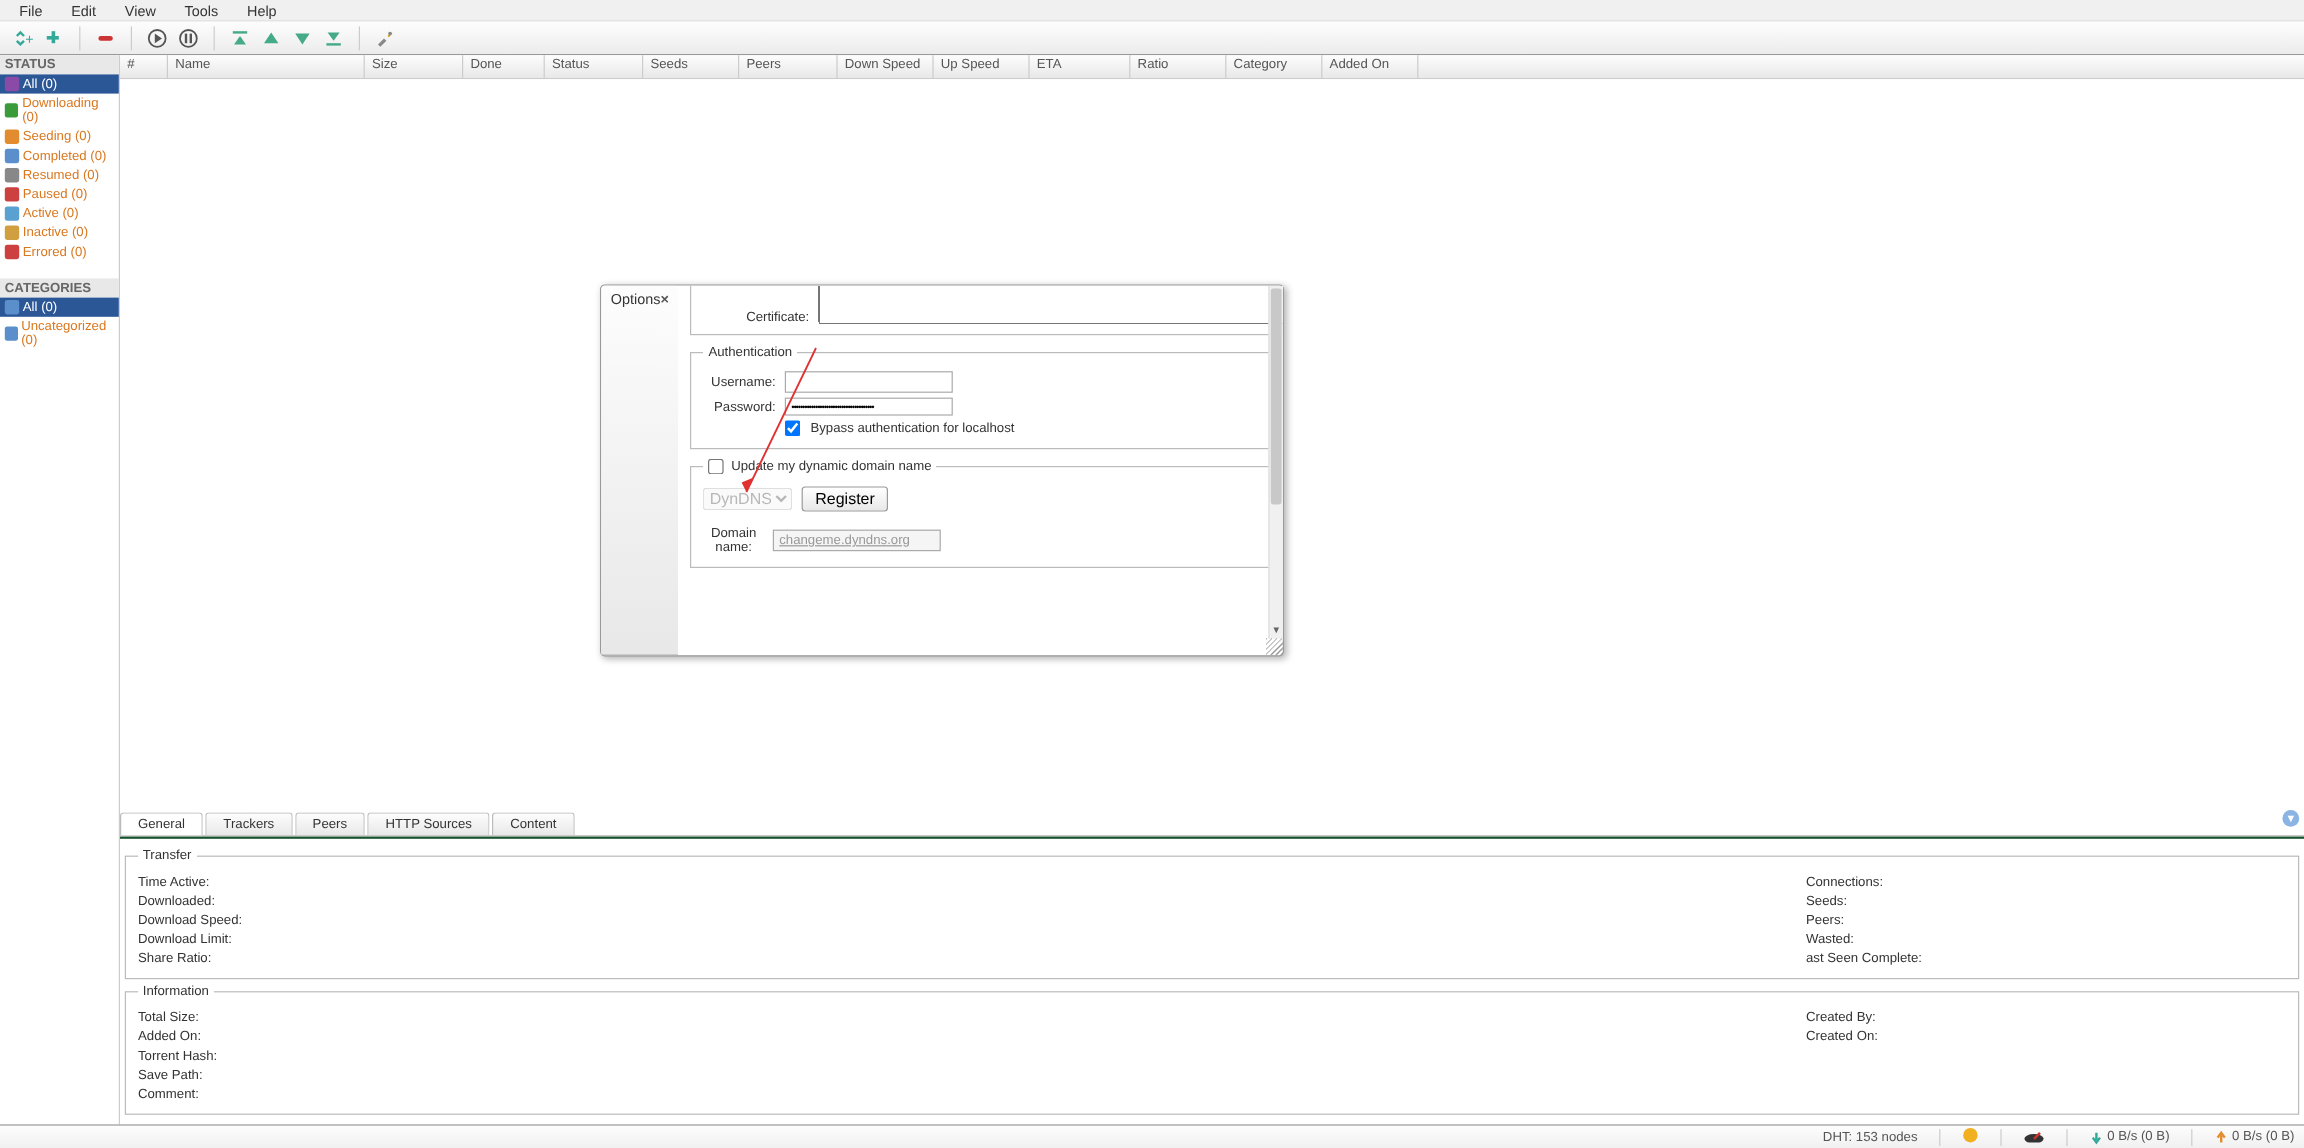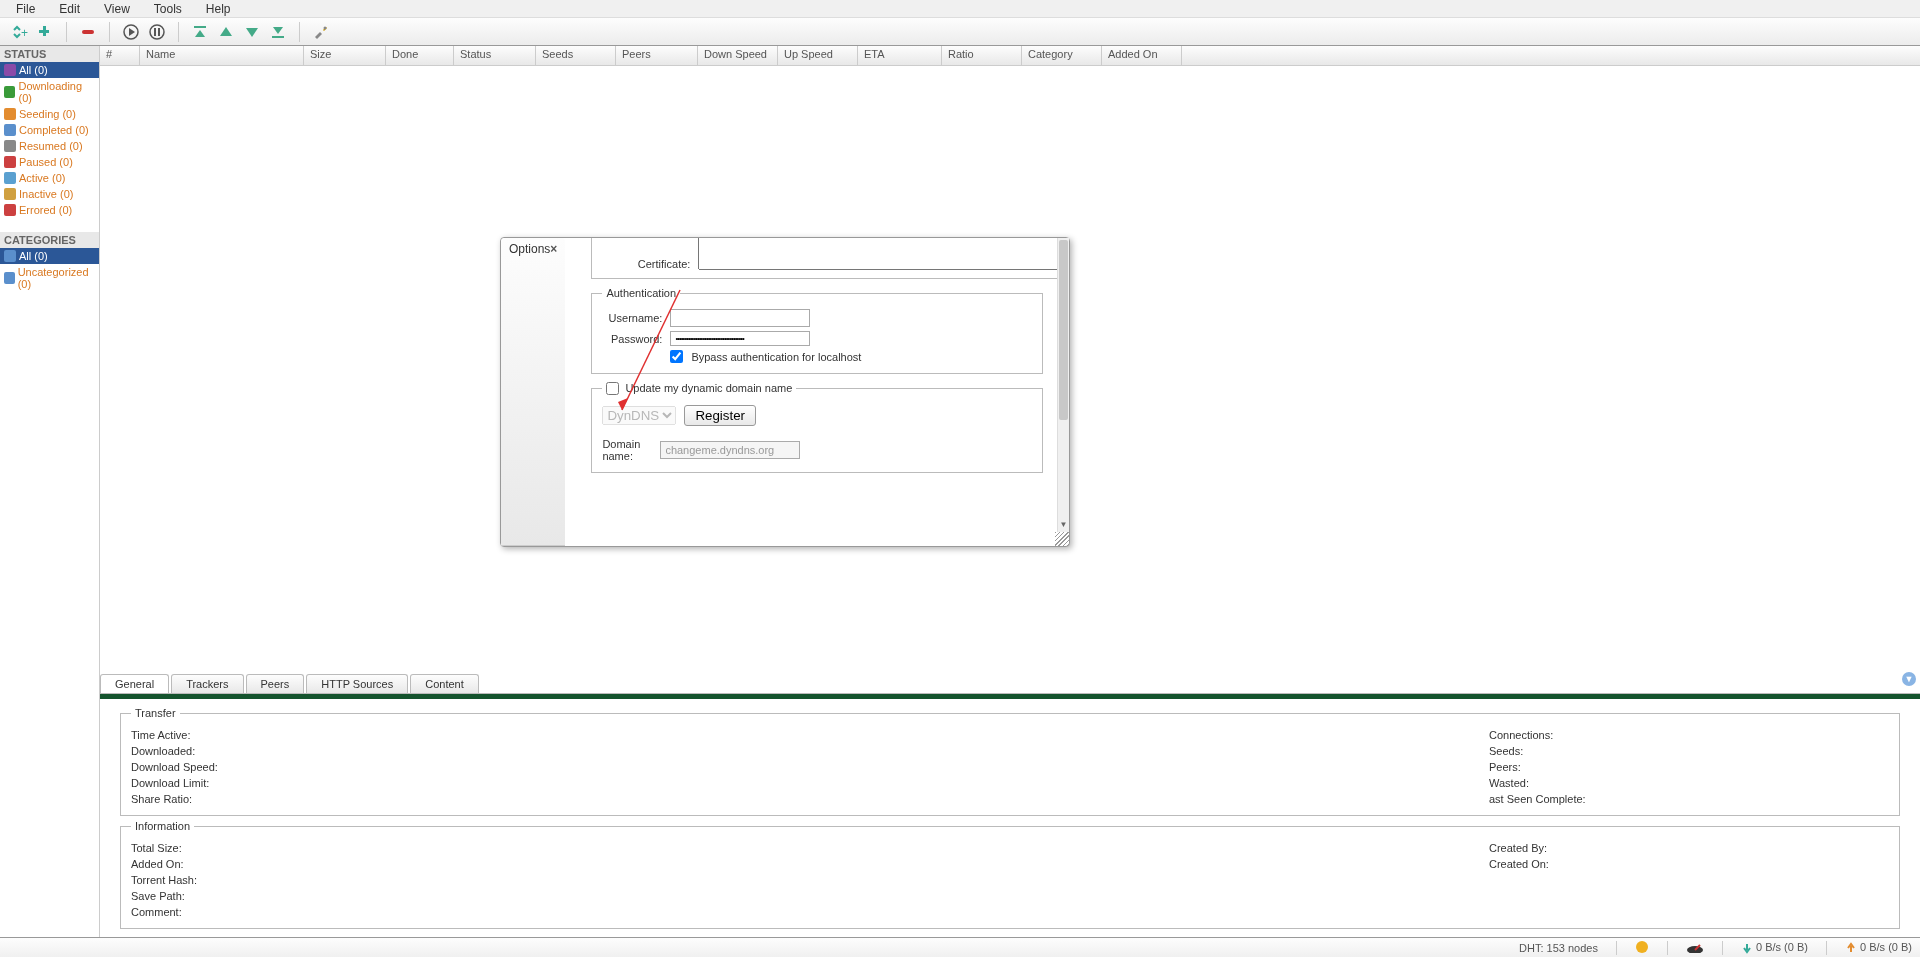"Certificate:" fieldset { margin: 4px 16px -> 4px 0 }
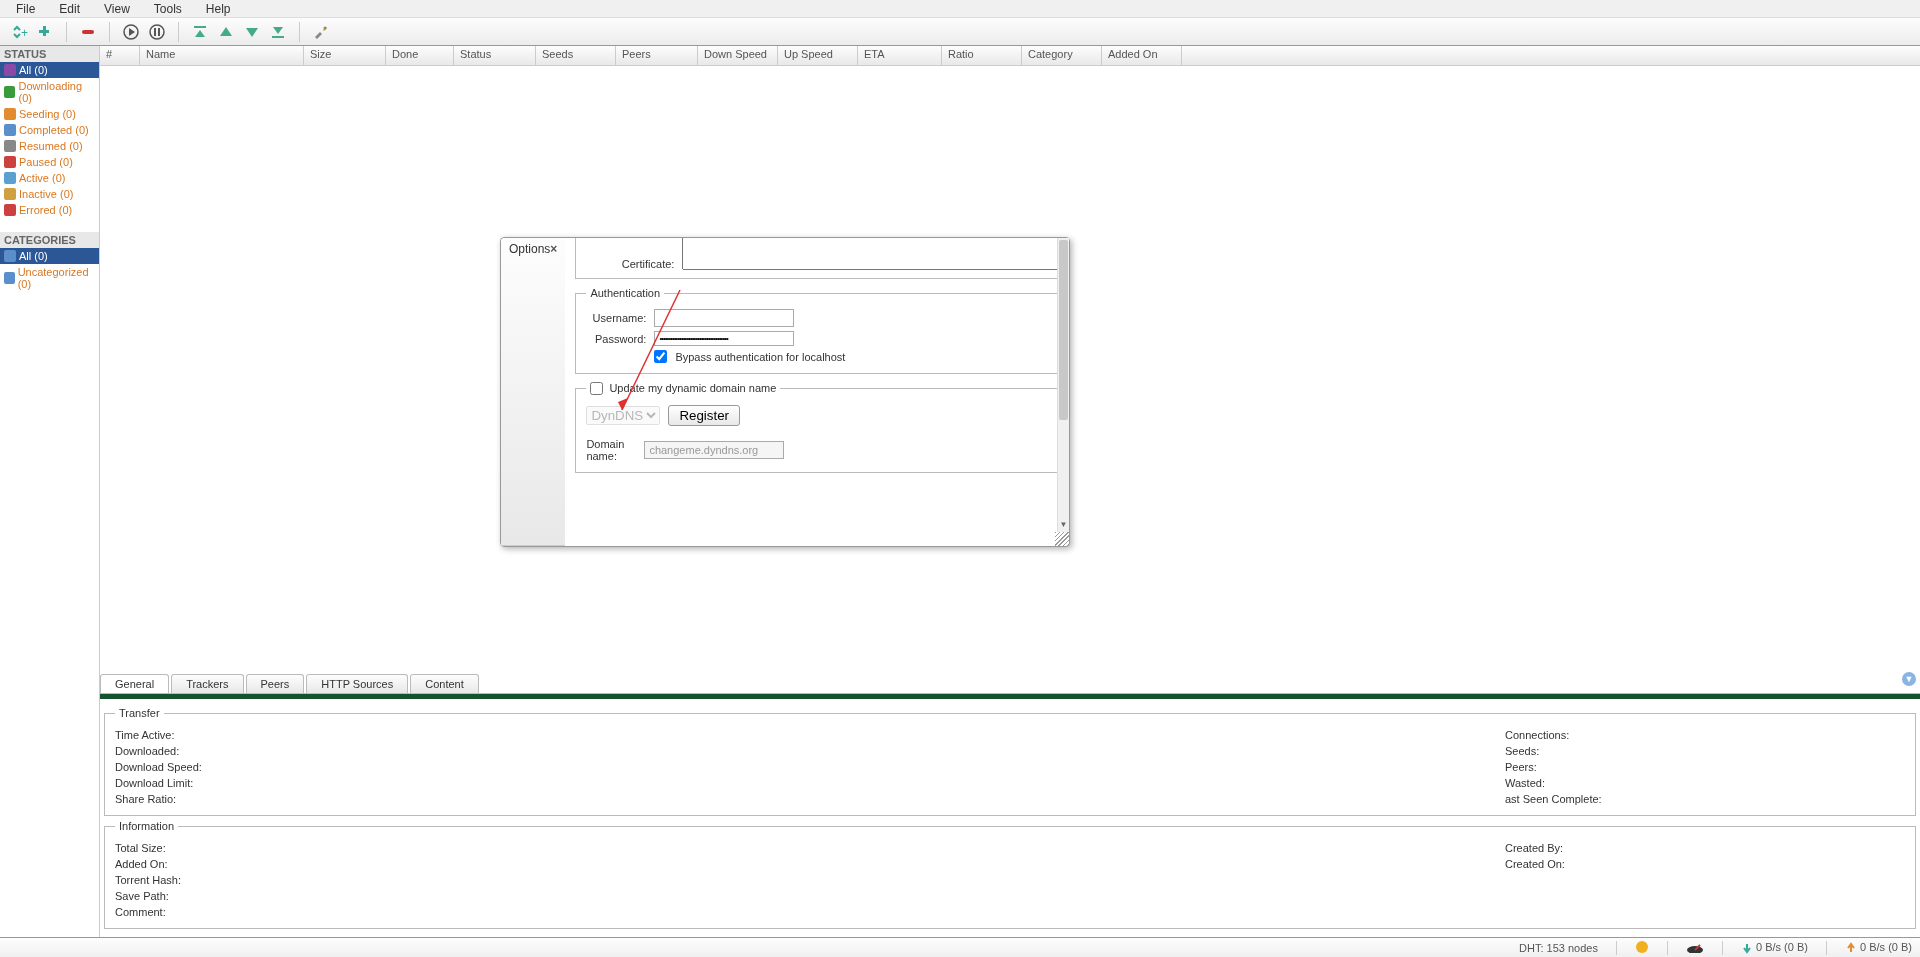"Domain name:" span.form-label { text-align: left -> center }
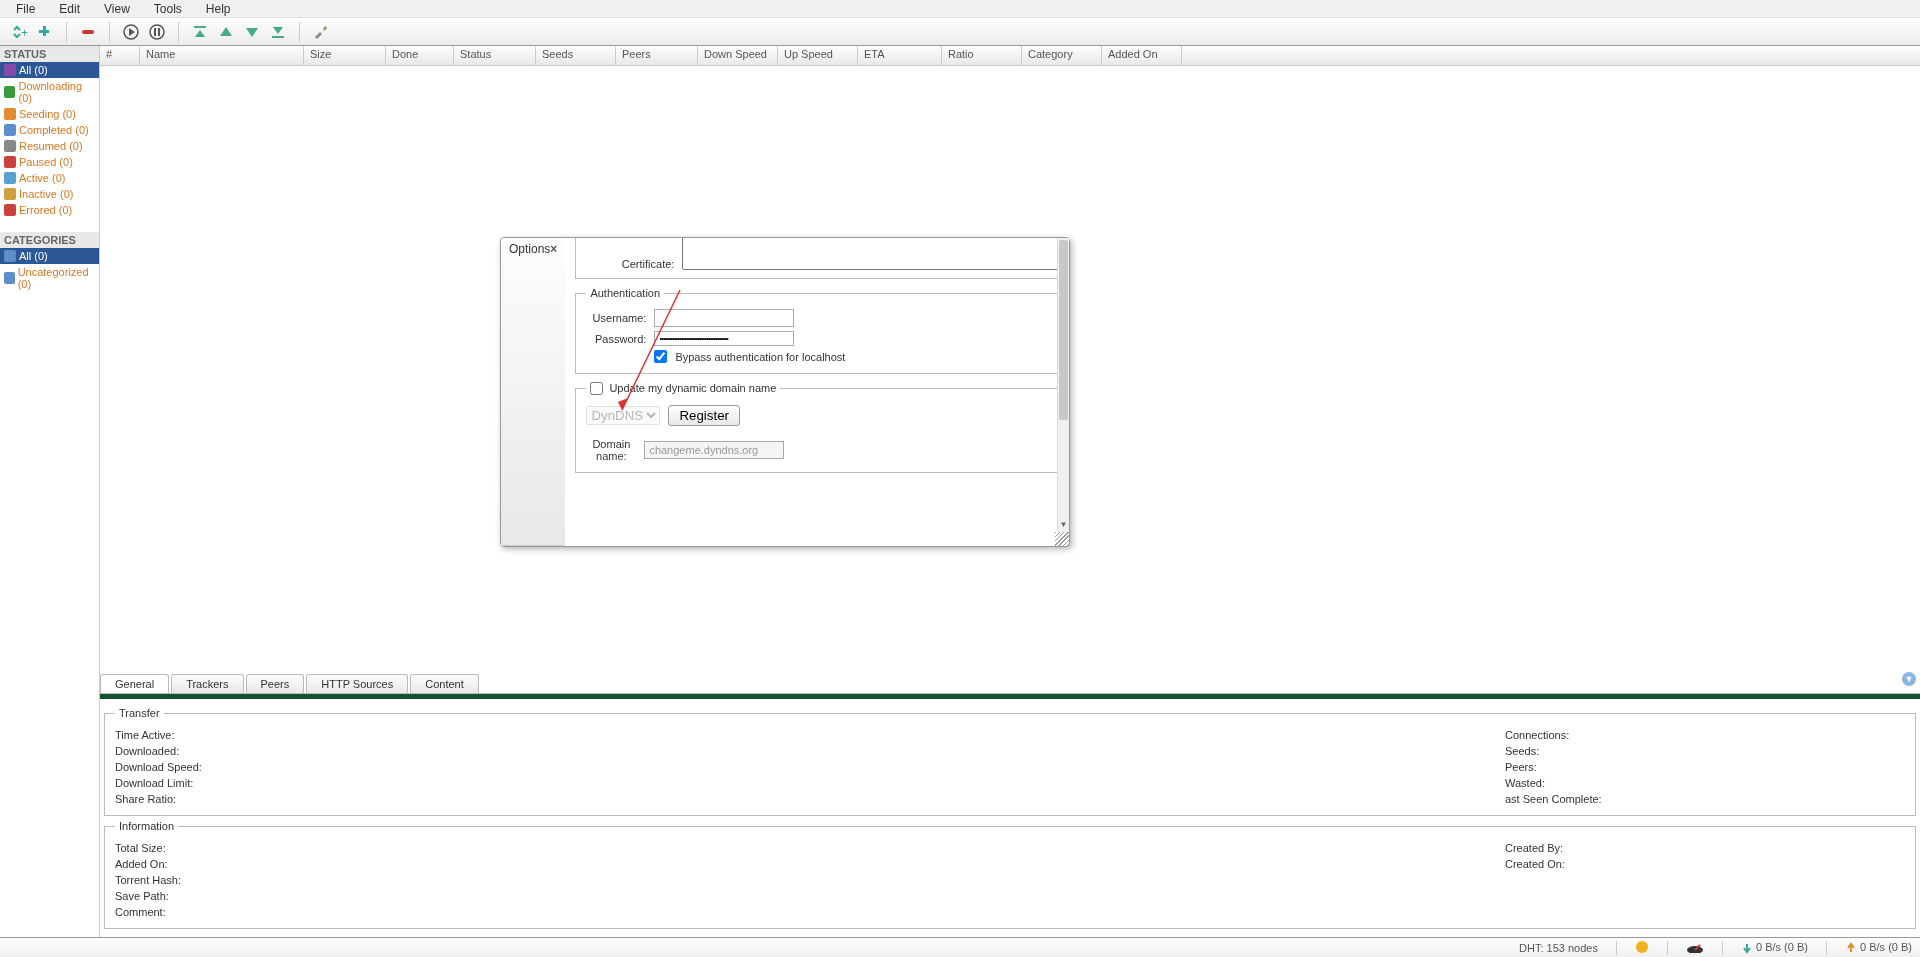"changeme.dyndns.org" input { text-decoration: none -> underline }
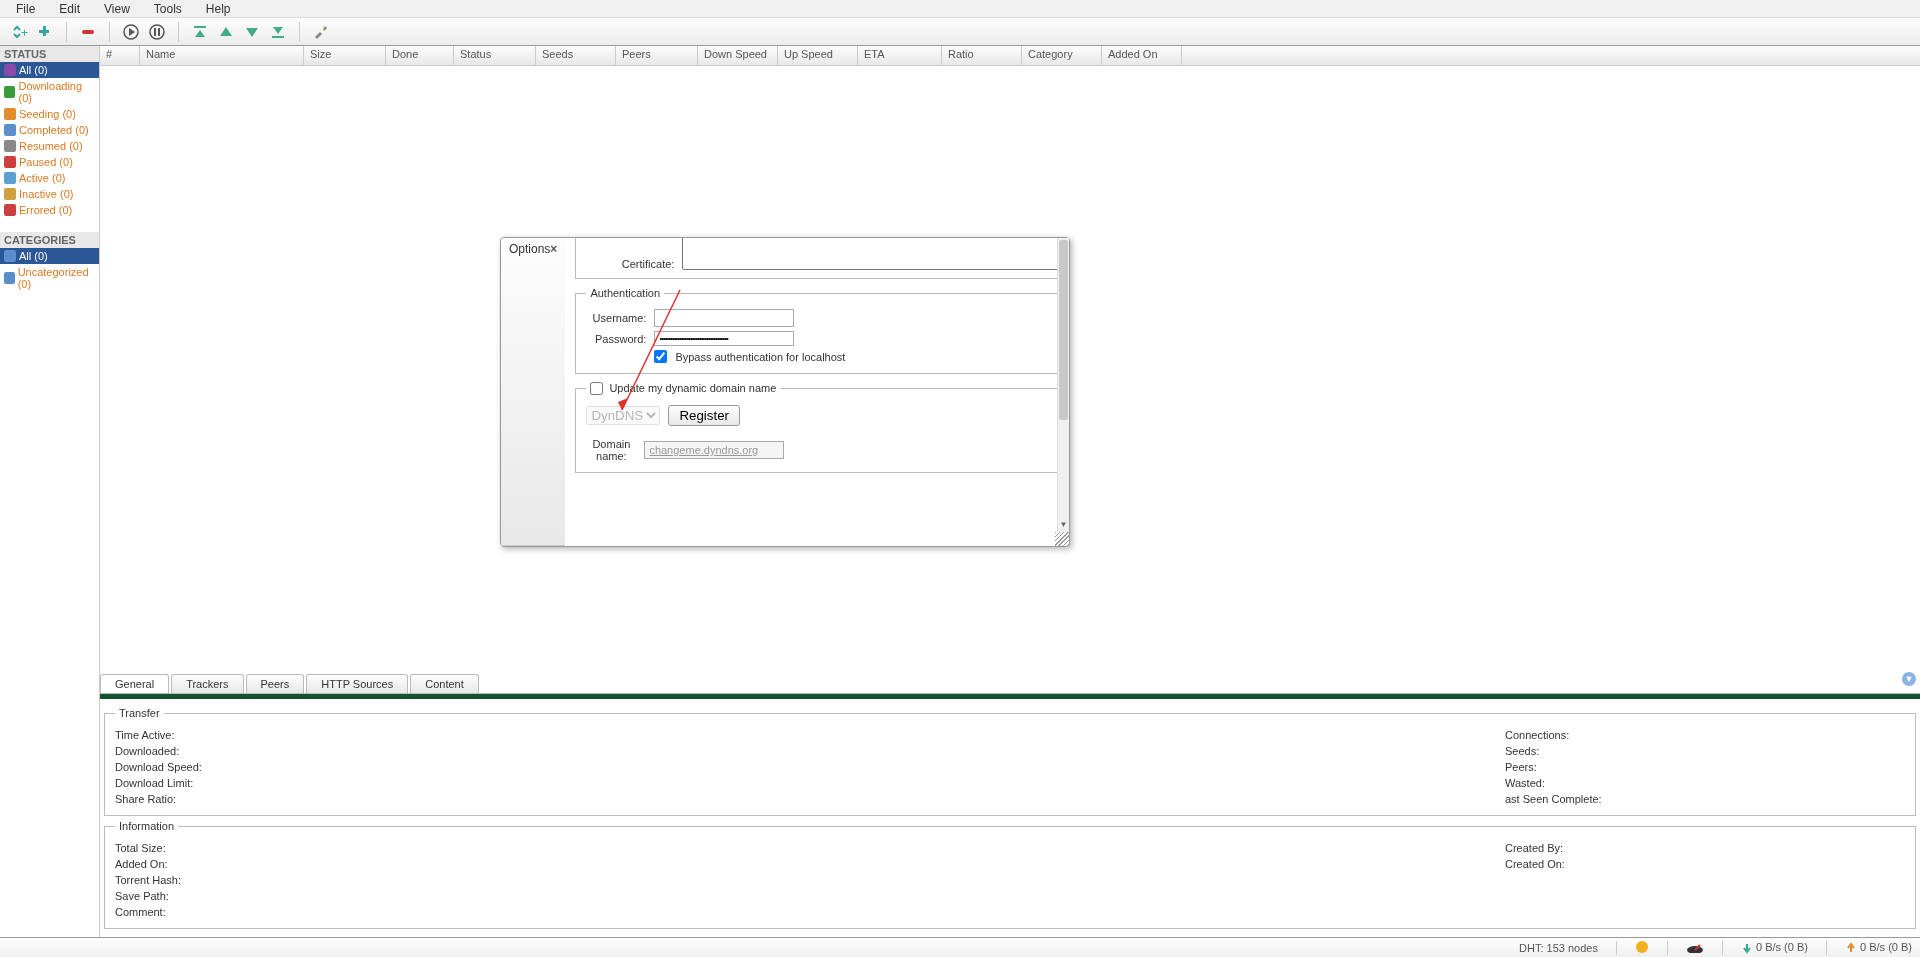"Transfer" .detail-panel { border-top: 5px solid #14532d -> 2px solid #14532d }
